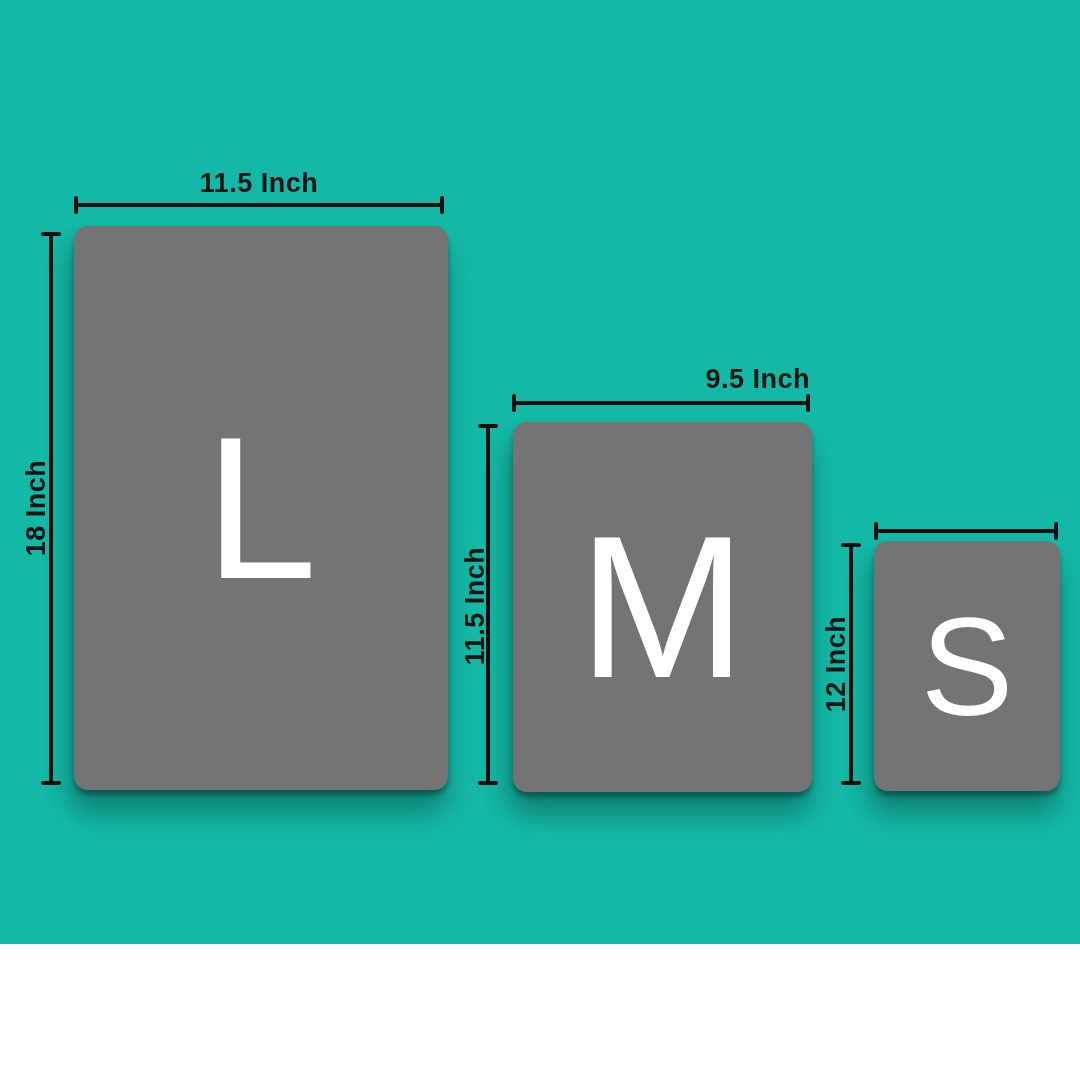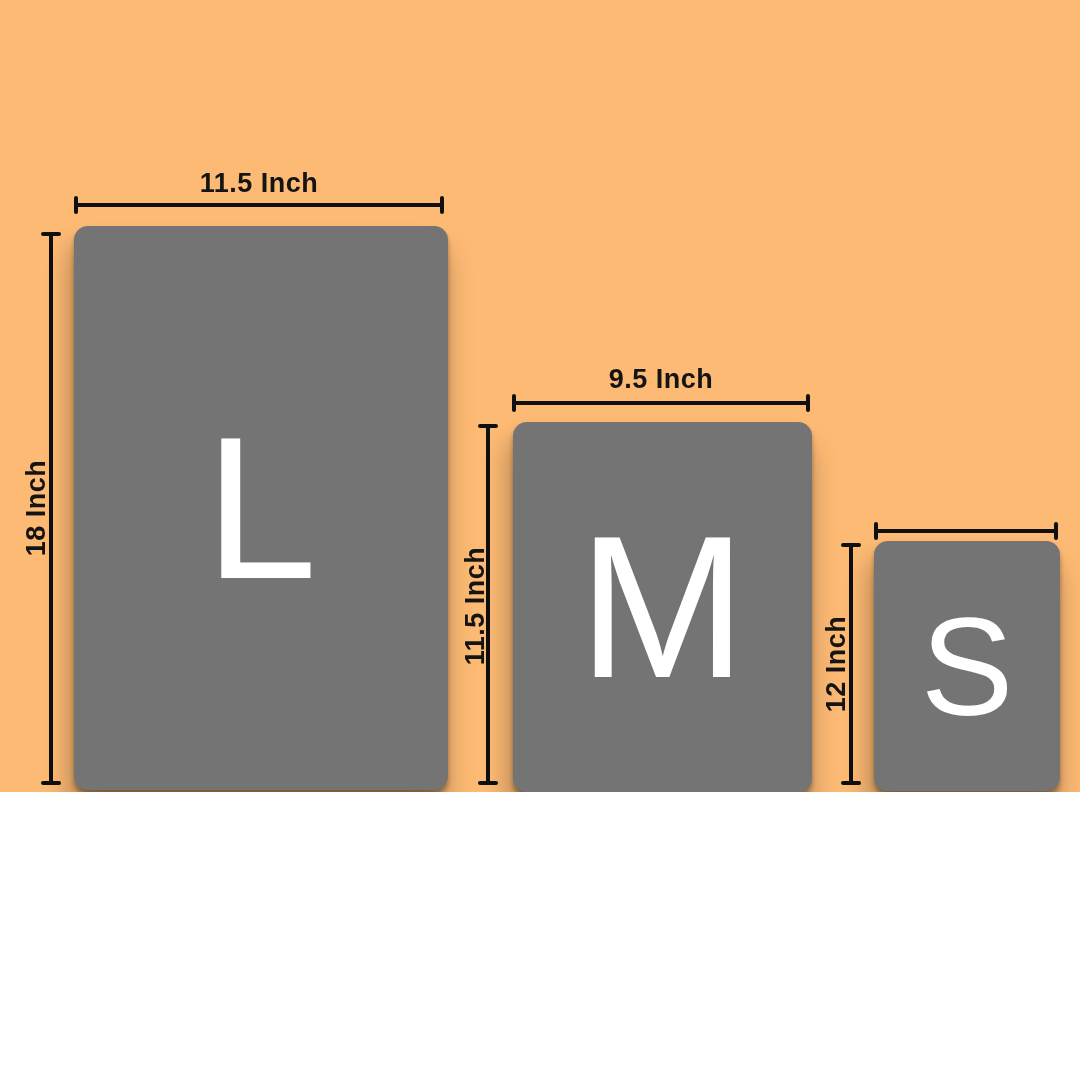"11.5 Inch" #canvas { background: #fdba74 -> #14b8a6; height: 792px -> 944px }
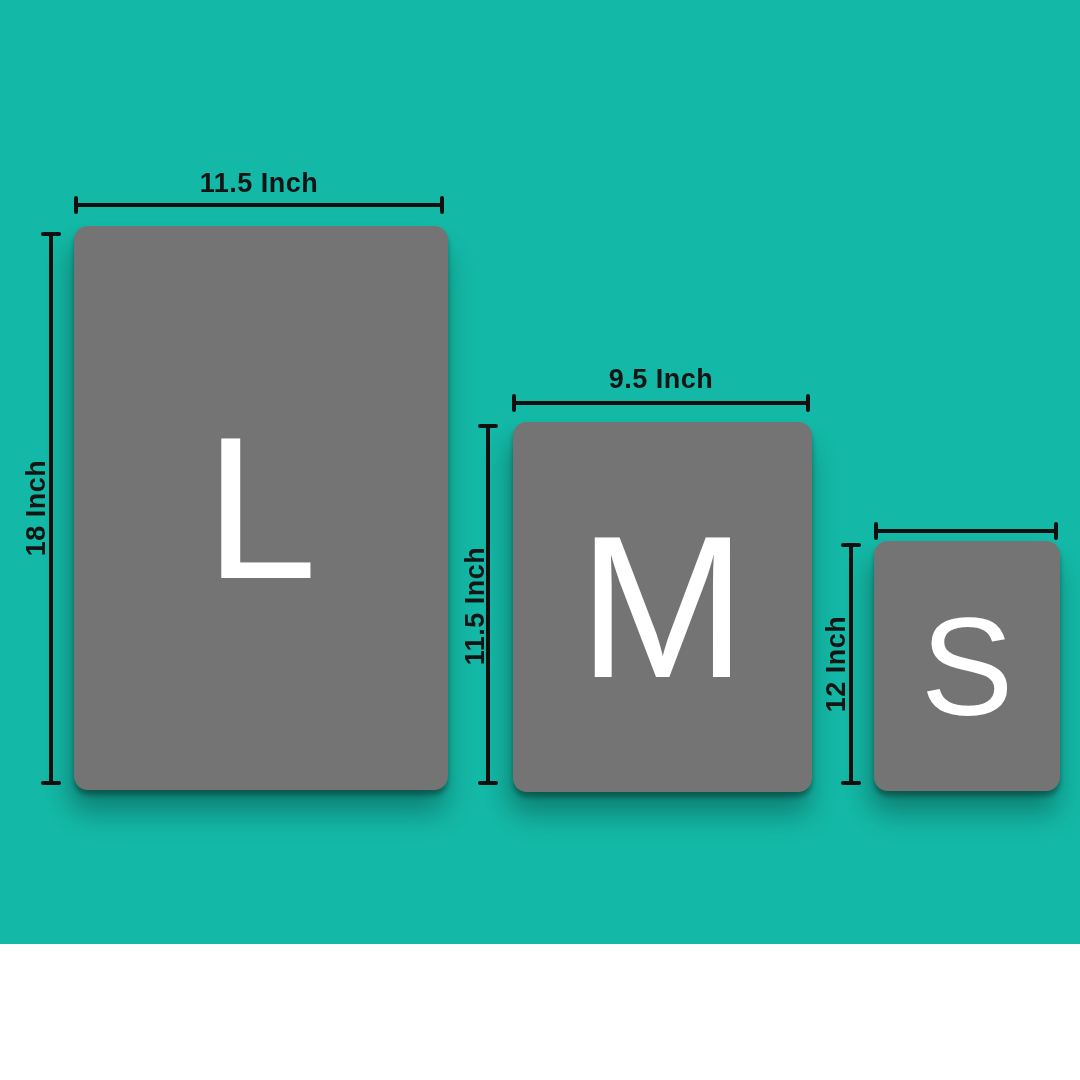"9.5 Inch" .hlabel-medium { text-align: none -> right }
